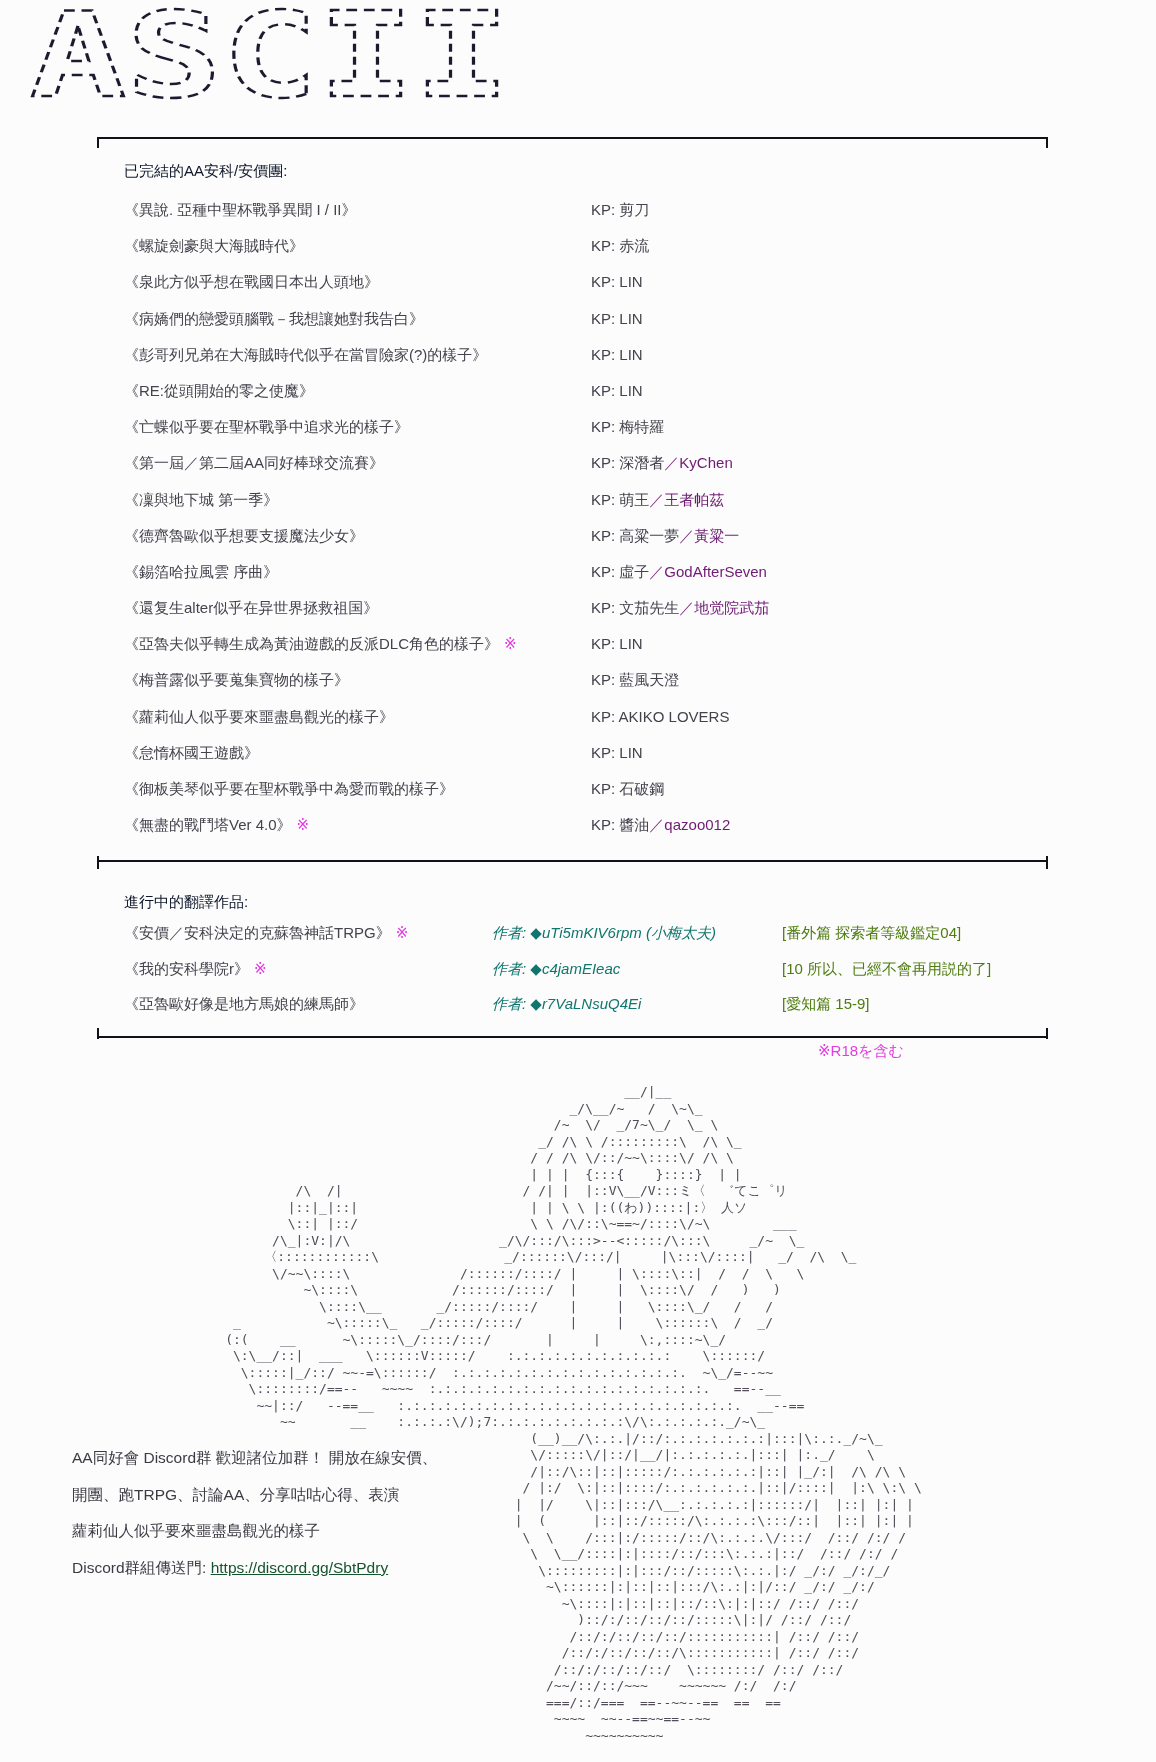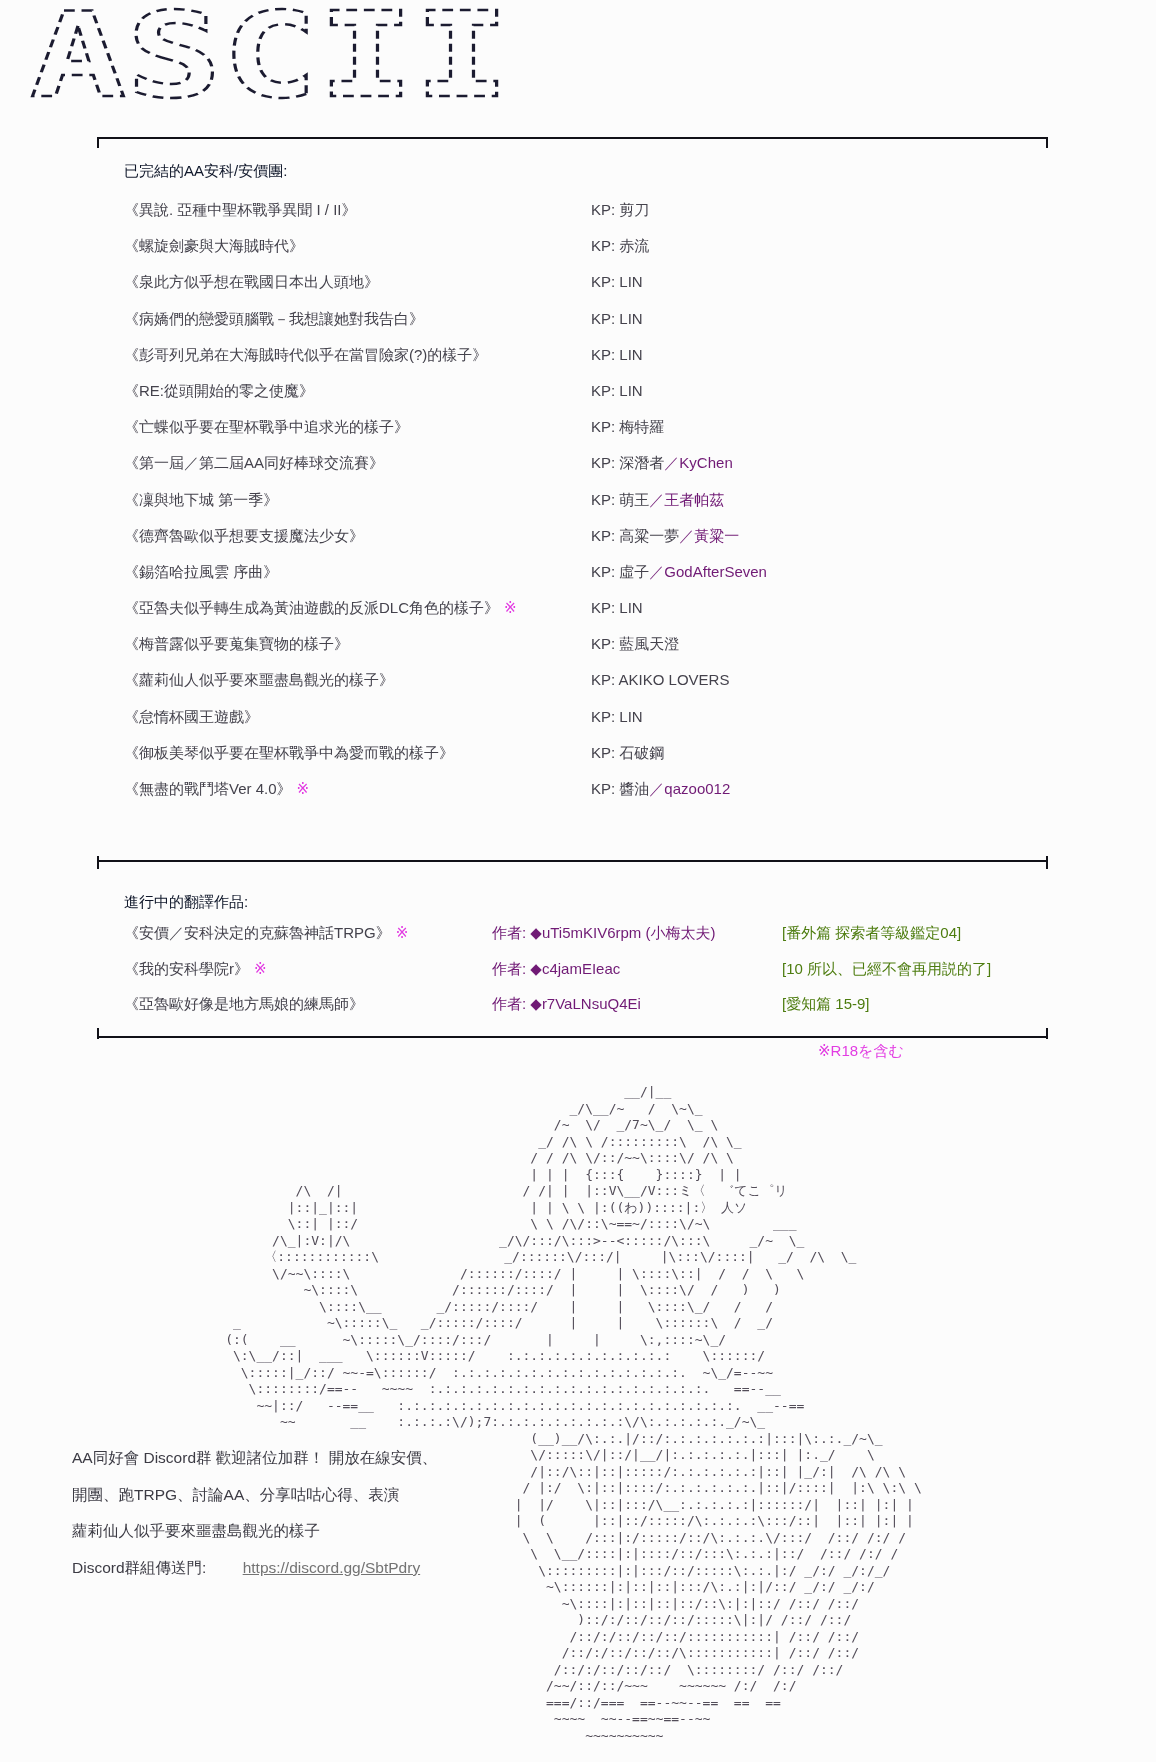"《還复生alter似乎在异世界拯救祖国》" div.row { html: none -> <div> <span>《還复生alter似乎在异世界拯救祖国》</span><span></span> <span><span>KP: </span><span>文茄先生</span><span>／地觉院武茄</span></span> </div> }
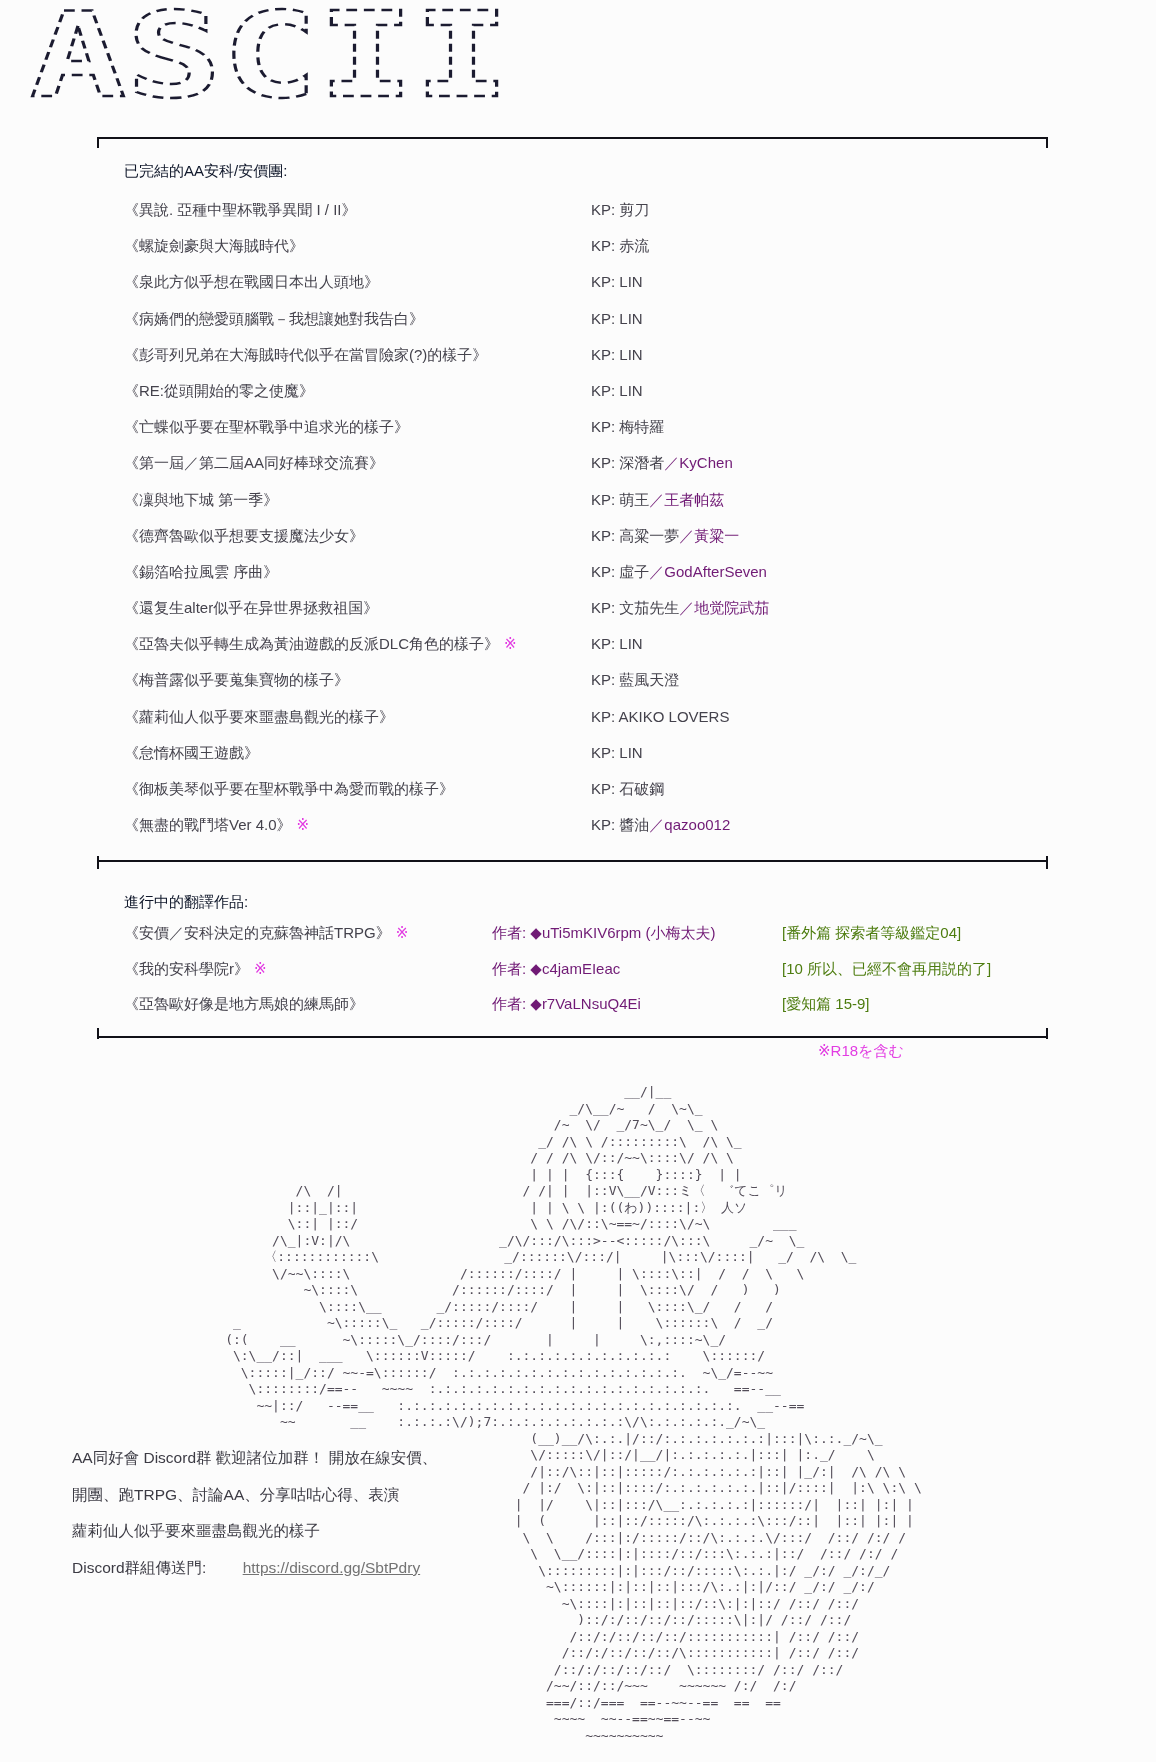"作者: ◆uTi5mKIV6rpm (小梅太夫)" .author-col { color: #701a75 -> #0f766e; font-style: none -> italic }
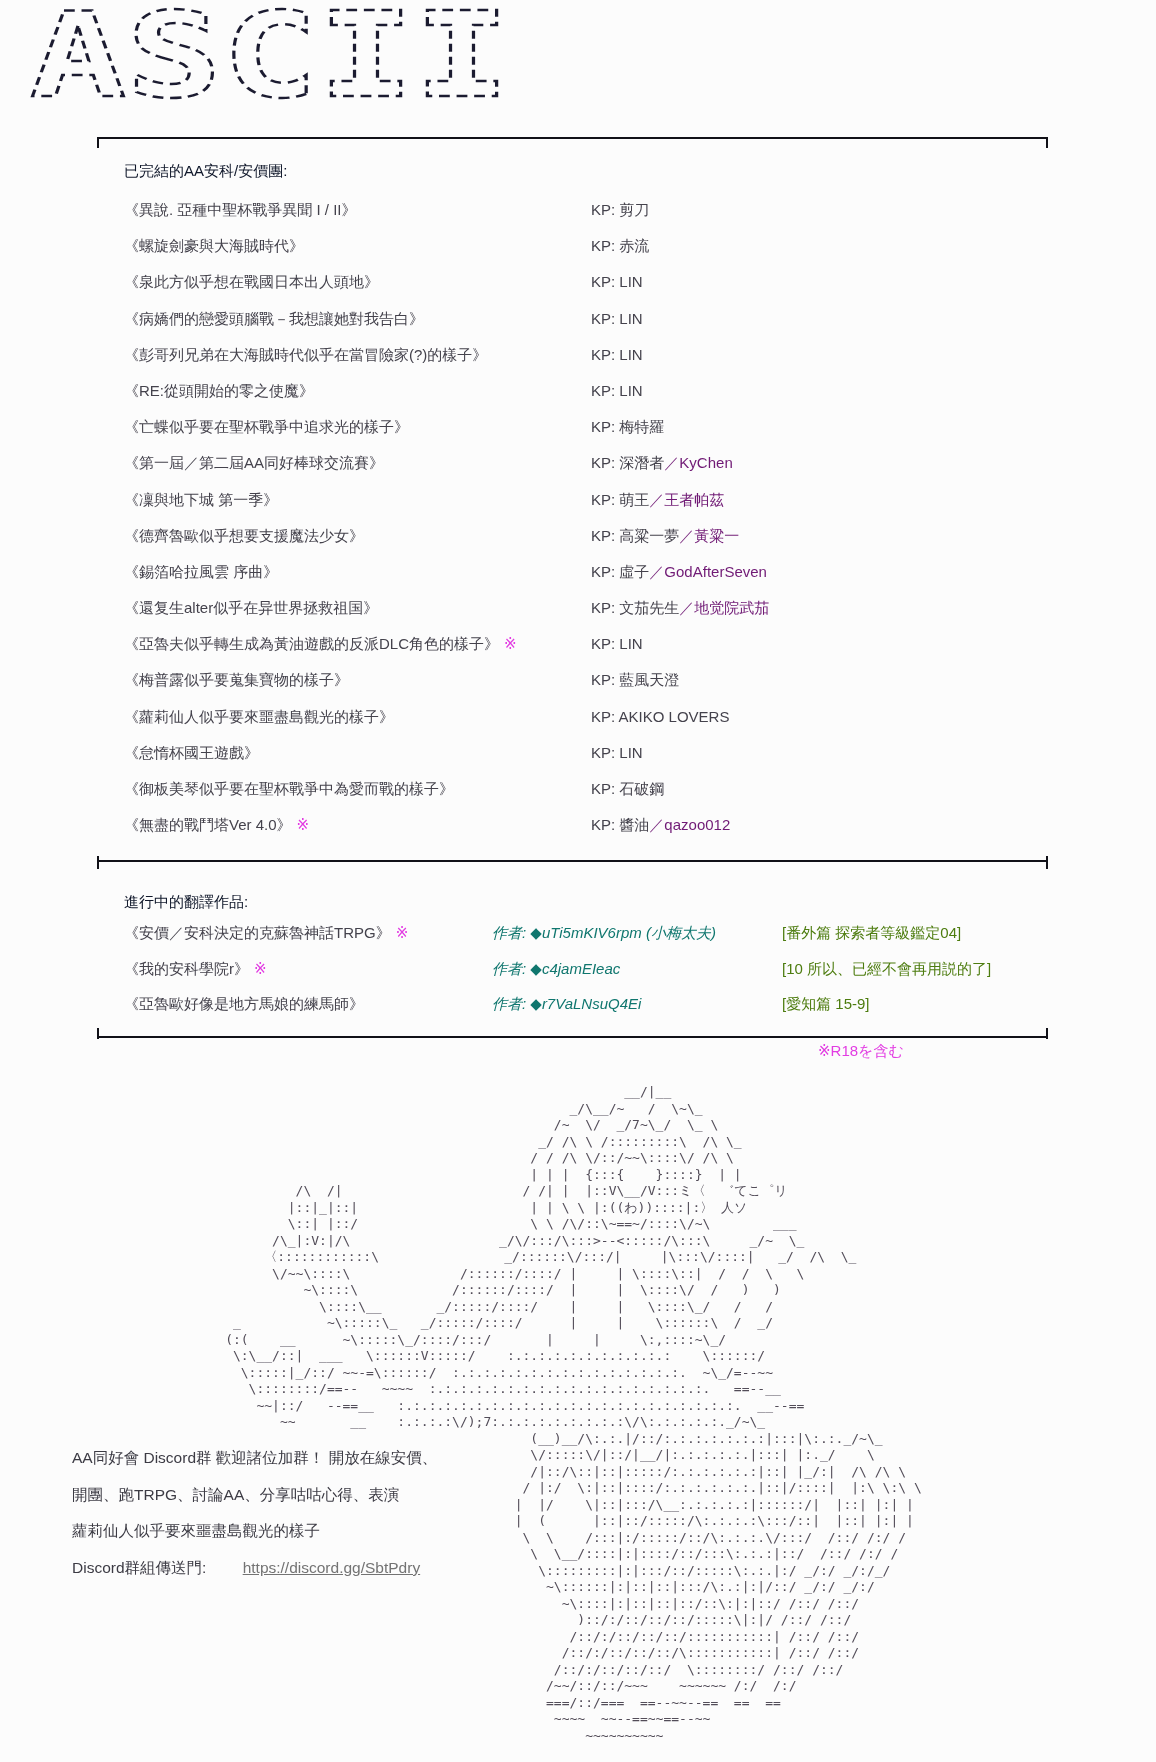"https://discord.gg/SbtPdry" .discord a { color: #737373 -> #14532d; margin-left: 32px -> none }
